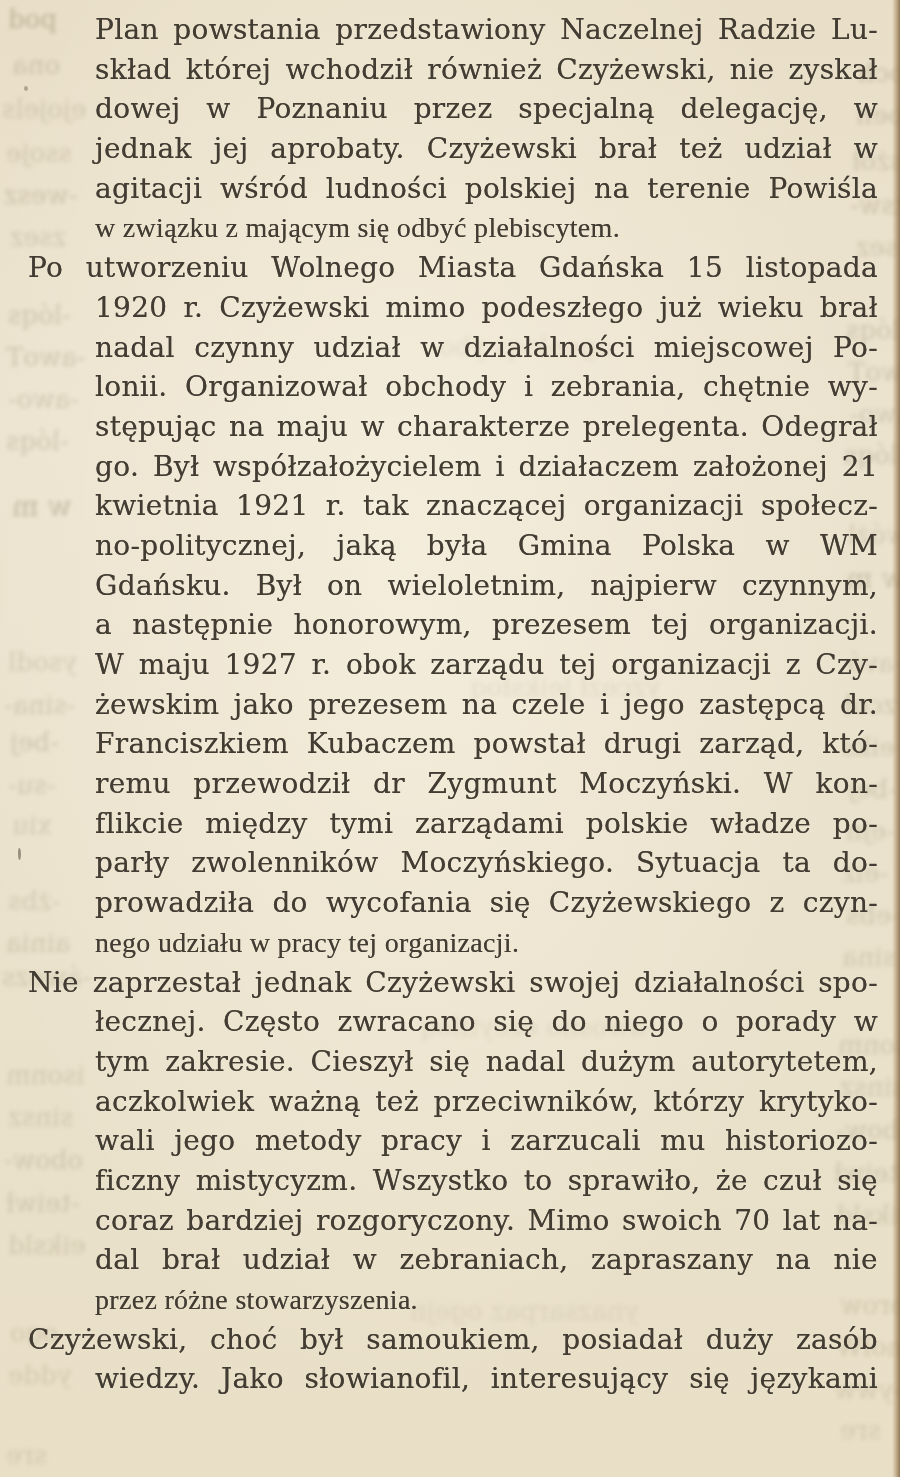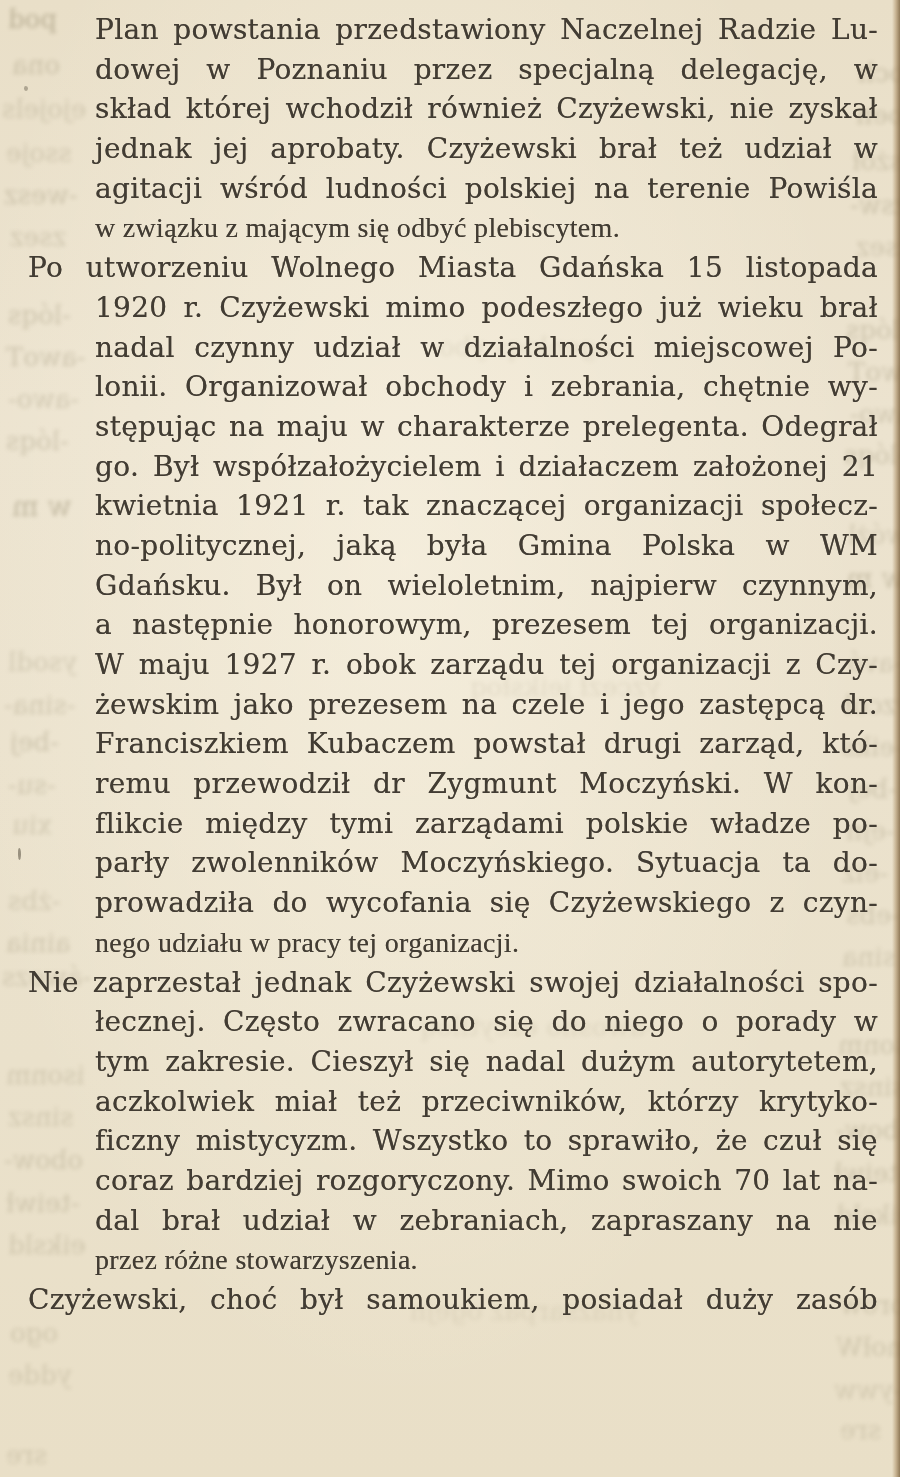"dowej w Poznaniu przez specjalną" div.ln { order: before "skład której wchodził również Czyżewski," -> after "skład której wchodził również Czyżewski," }
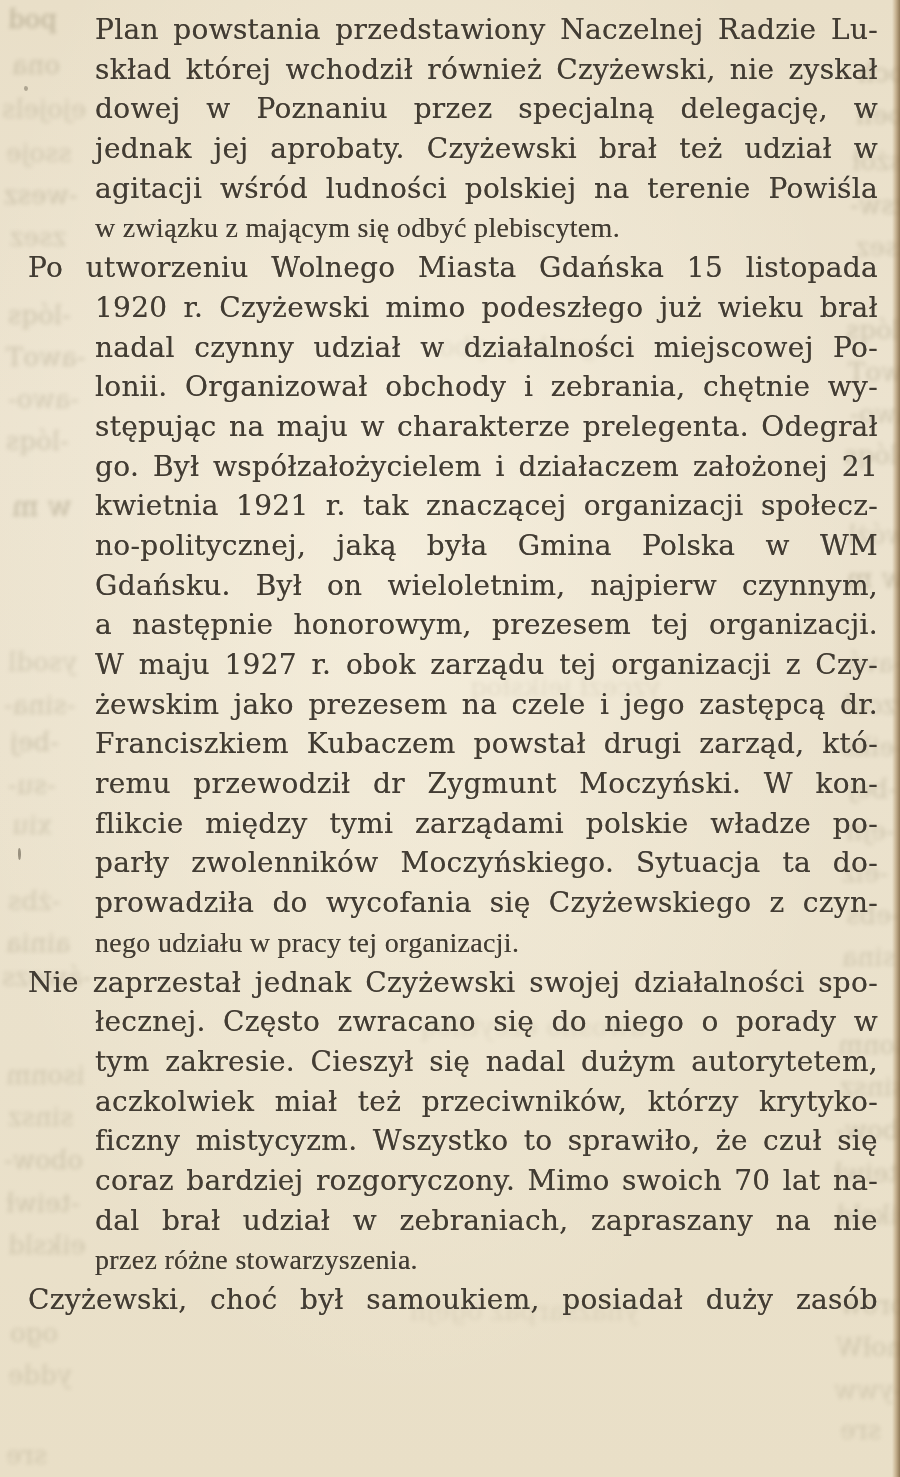"aczkolwiek miał też przeciwników, którzy" div.ln { text: miał -> ważną }
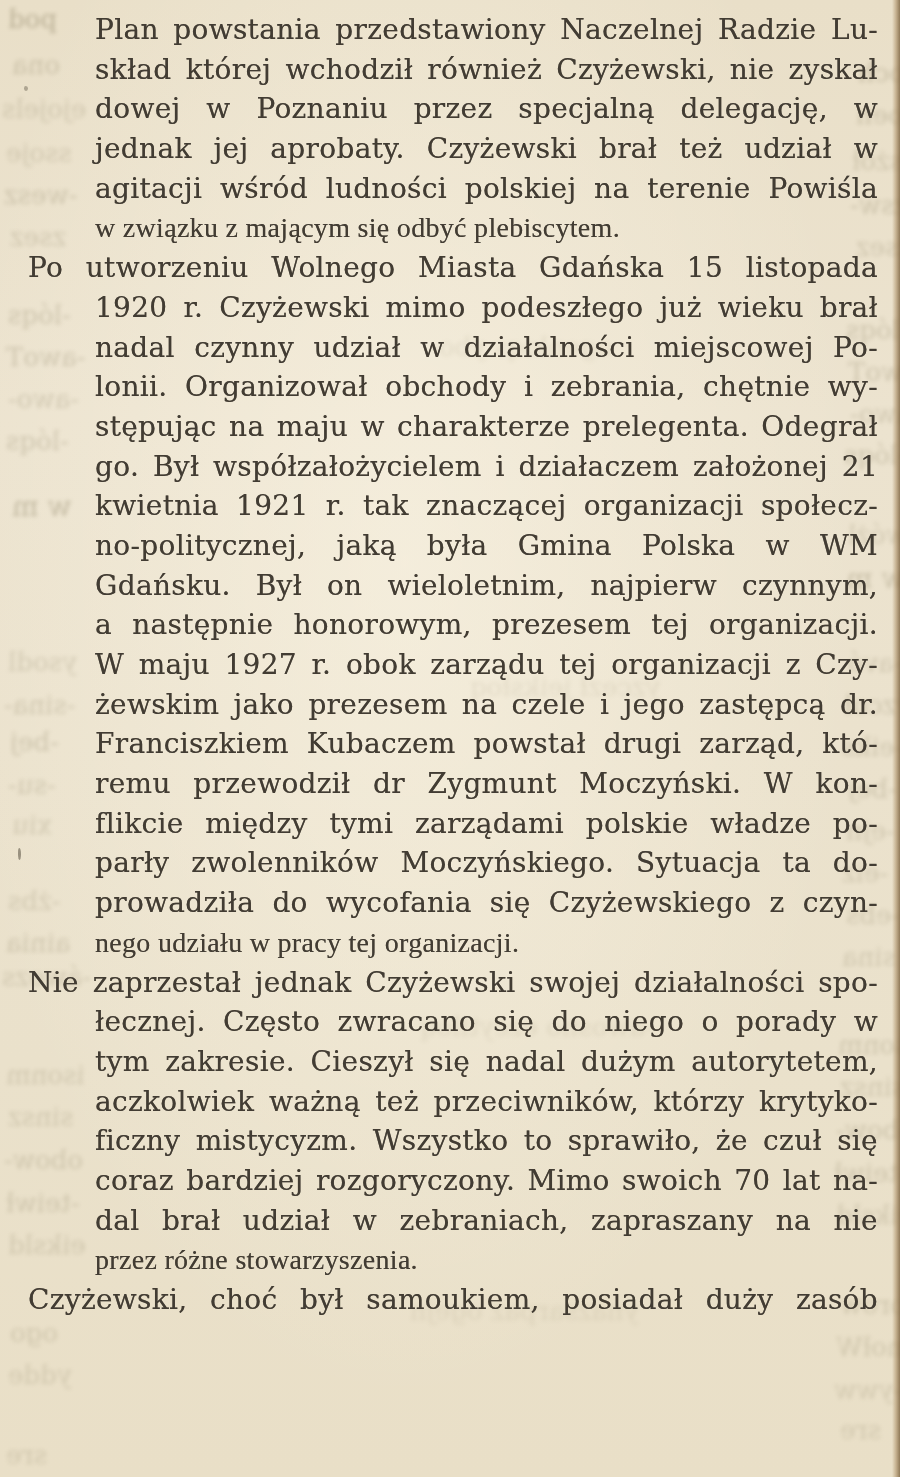"wali jego metody pracy i" div.ln { html: none -> <div>wali jego metody pracy i zarzucali mu historiozo-</div> }
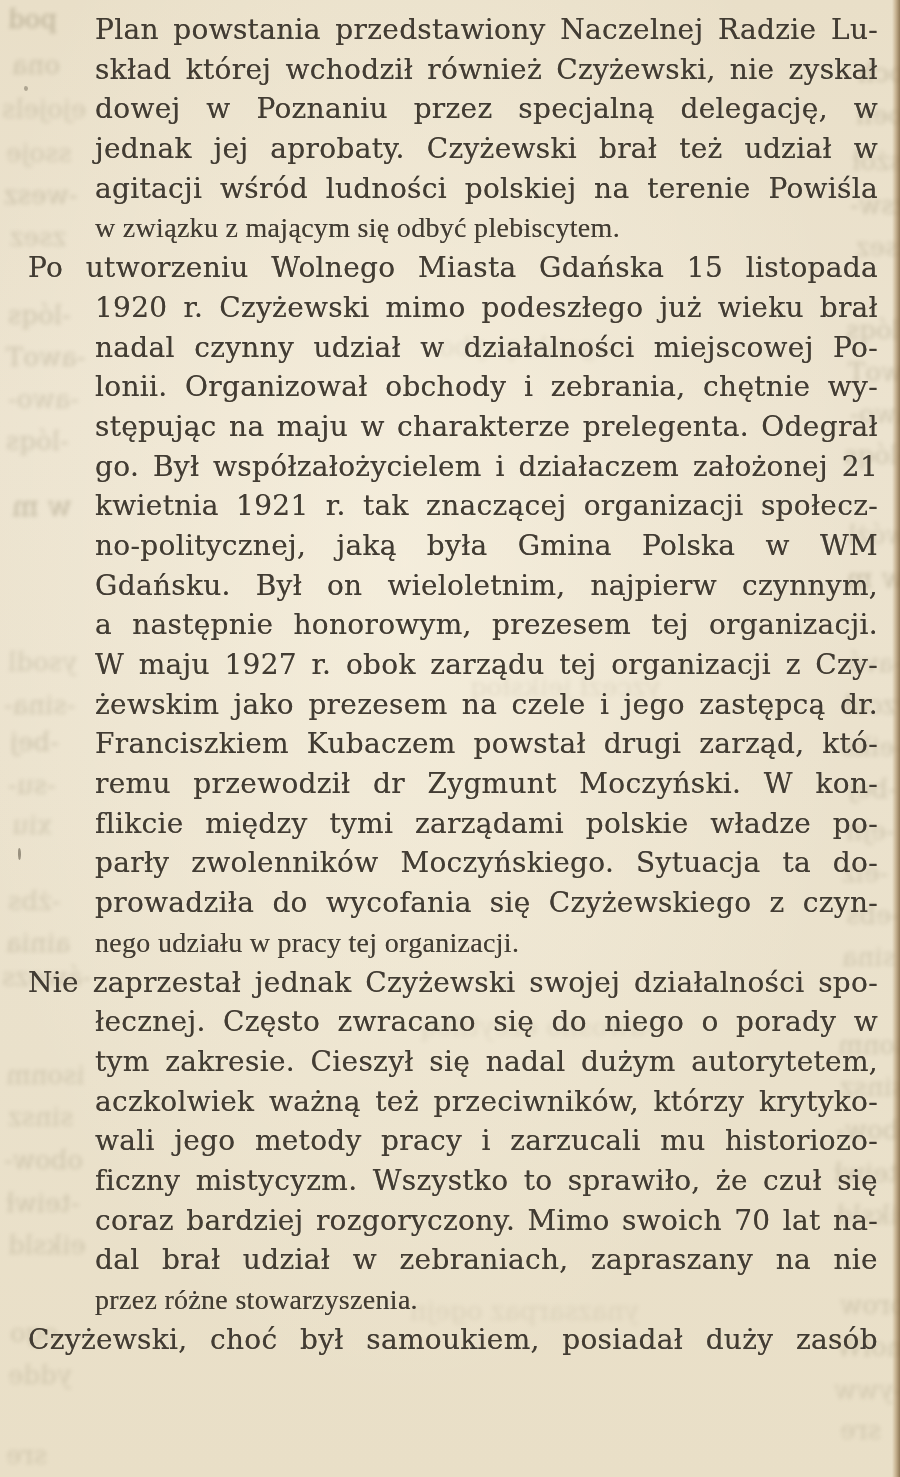"wiedzy. Jako słowianofil, interesujący" div.ln { html: none -> <div>wiedzy. Jako słowianofil, interesujący się językami</div> }
